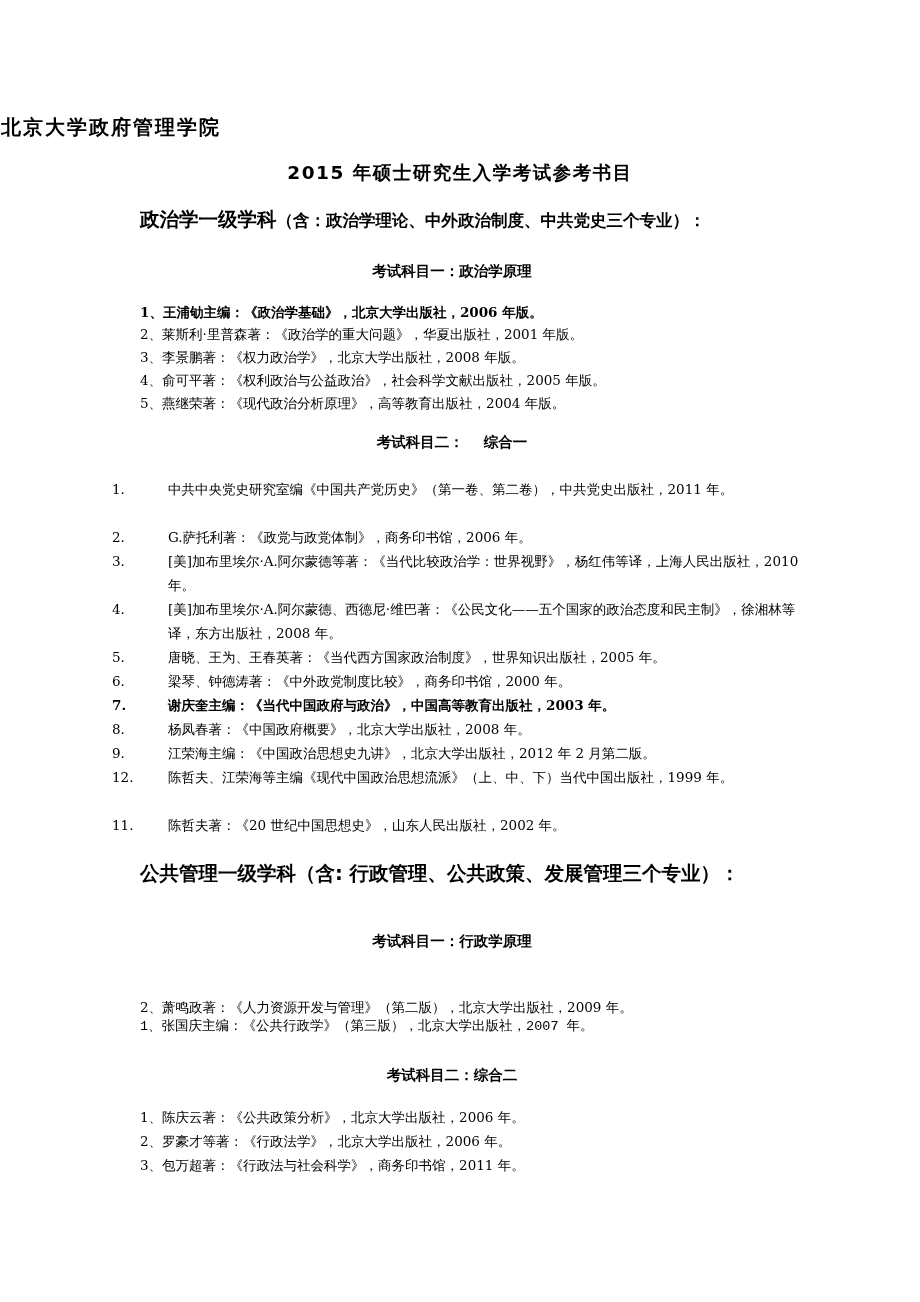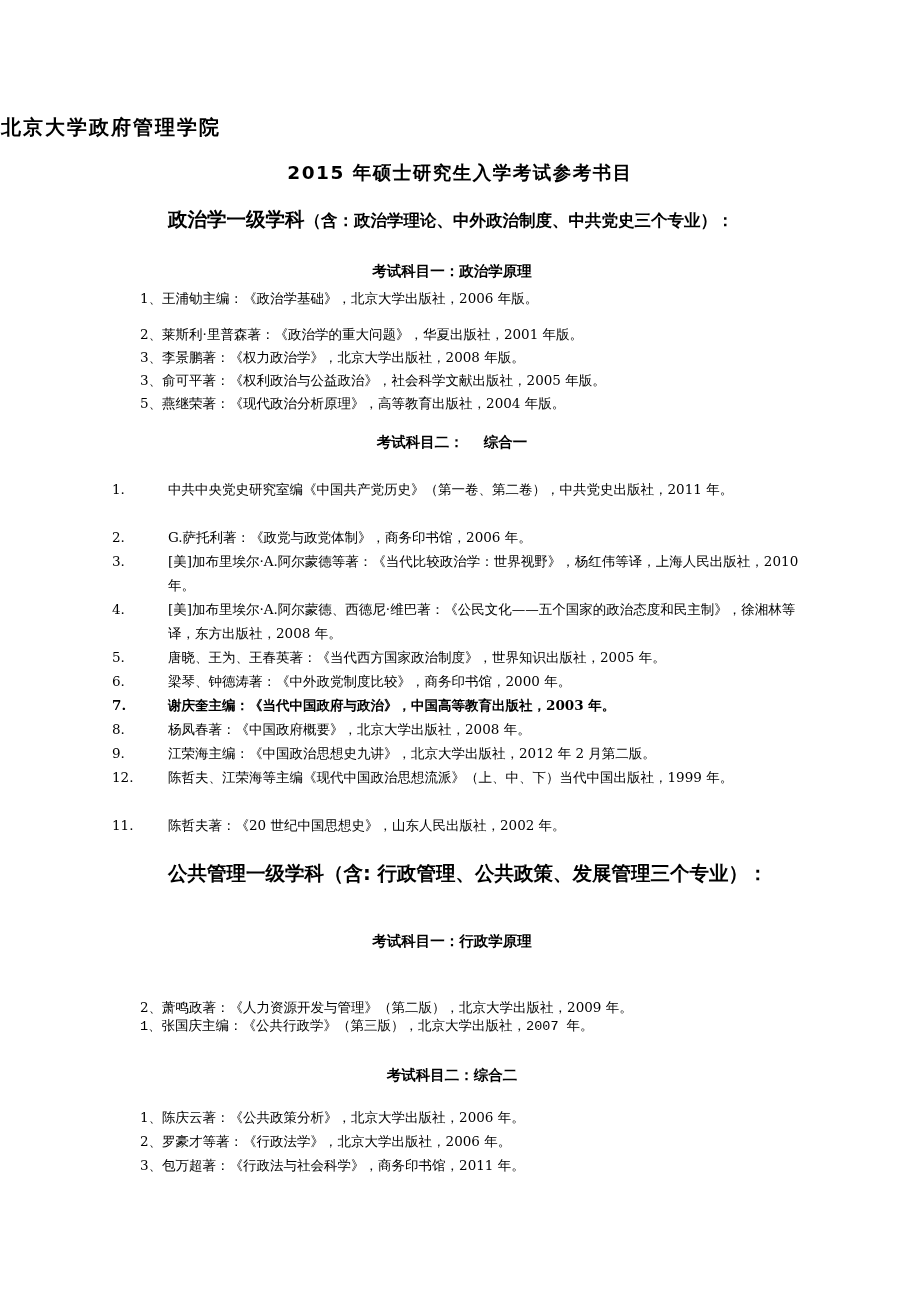"政治学一级学科（含：政治学理论、中外政治制度、中共党史三个专业）：" .disc { margin-left: 28px -> none }
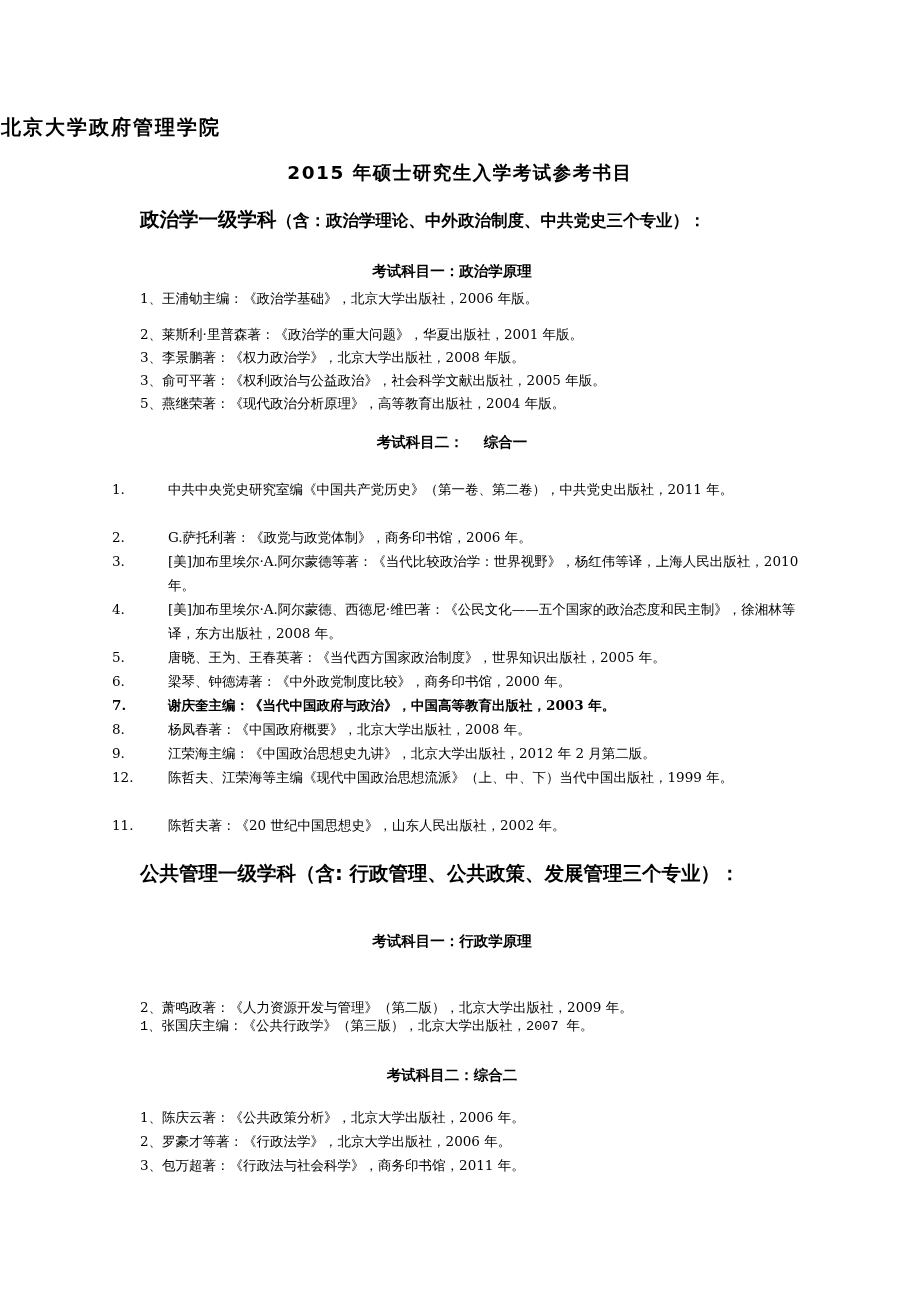"1、王浦劬主编：《政治学基础》，北京大学出版社，2006 年版。" div.abs { font-weight: none -> bold; top: 287px -> 301px }
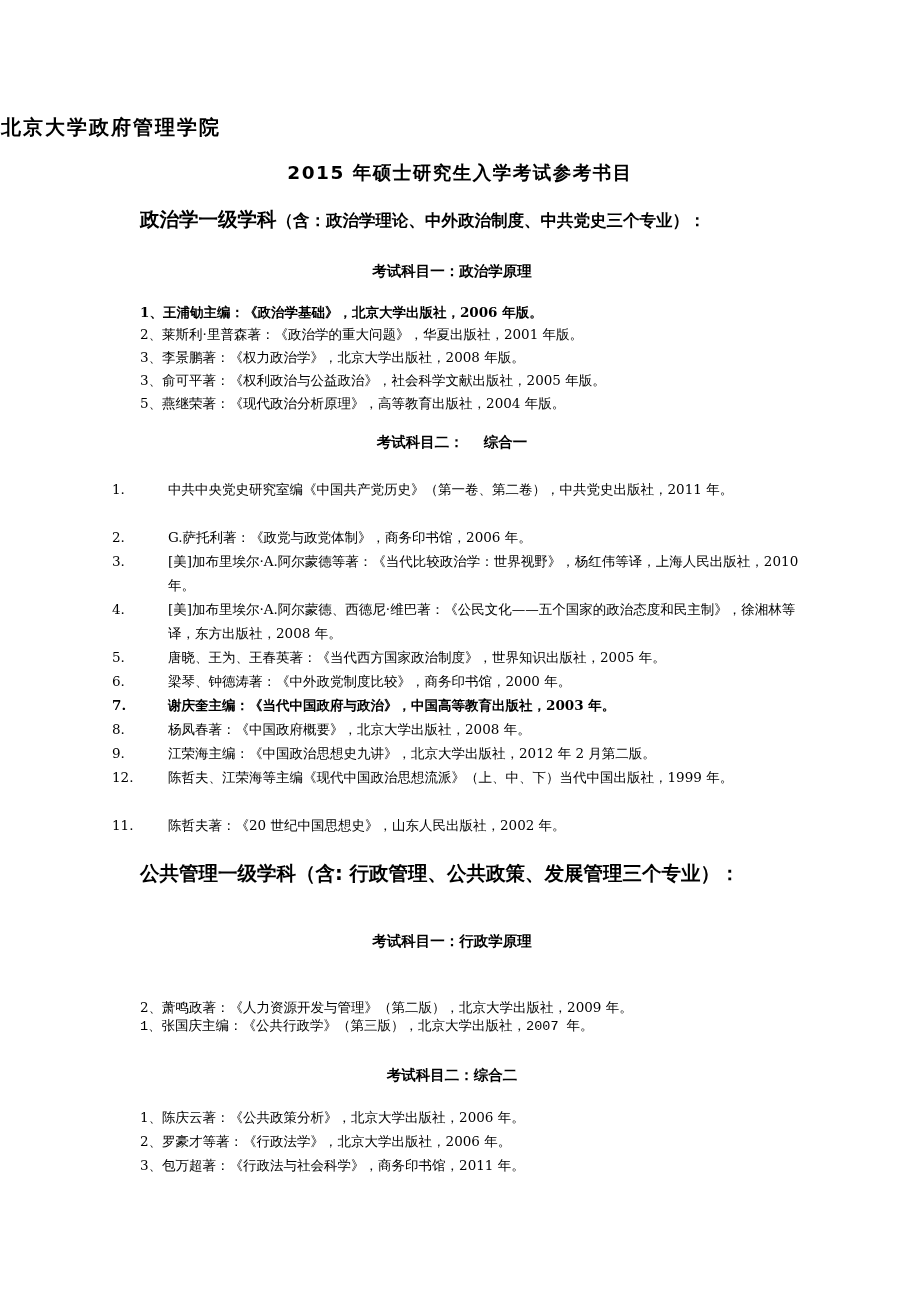"3、俞可平著：《权利政治与公益政治》，社会科学文献出版社，2005 年版。" div.abs { text: 3 -> 4 }
